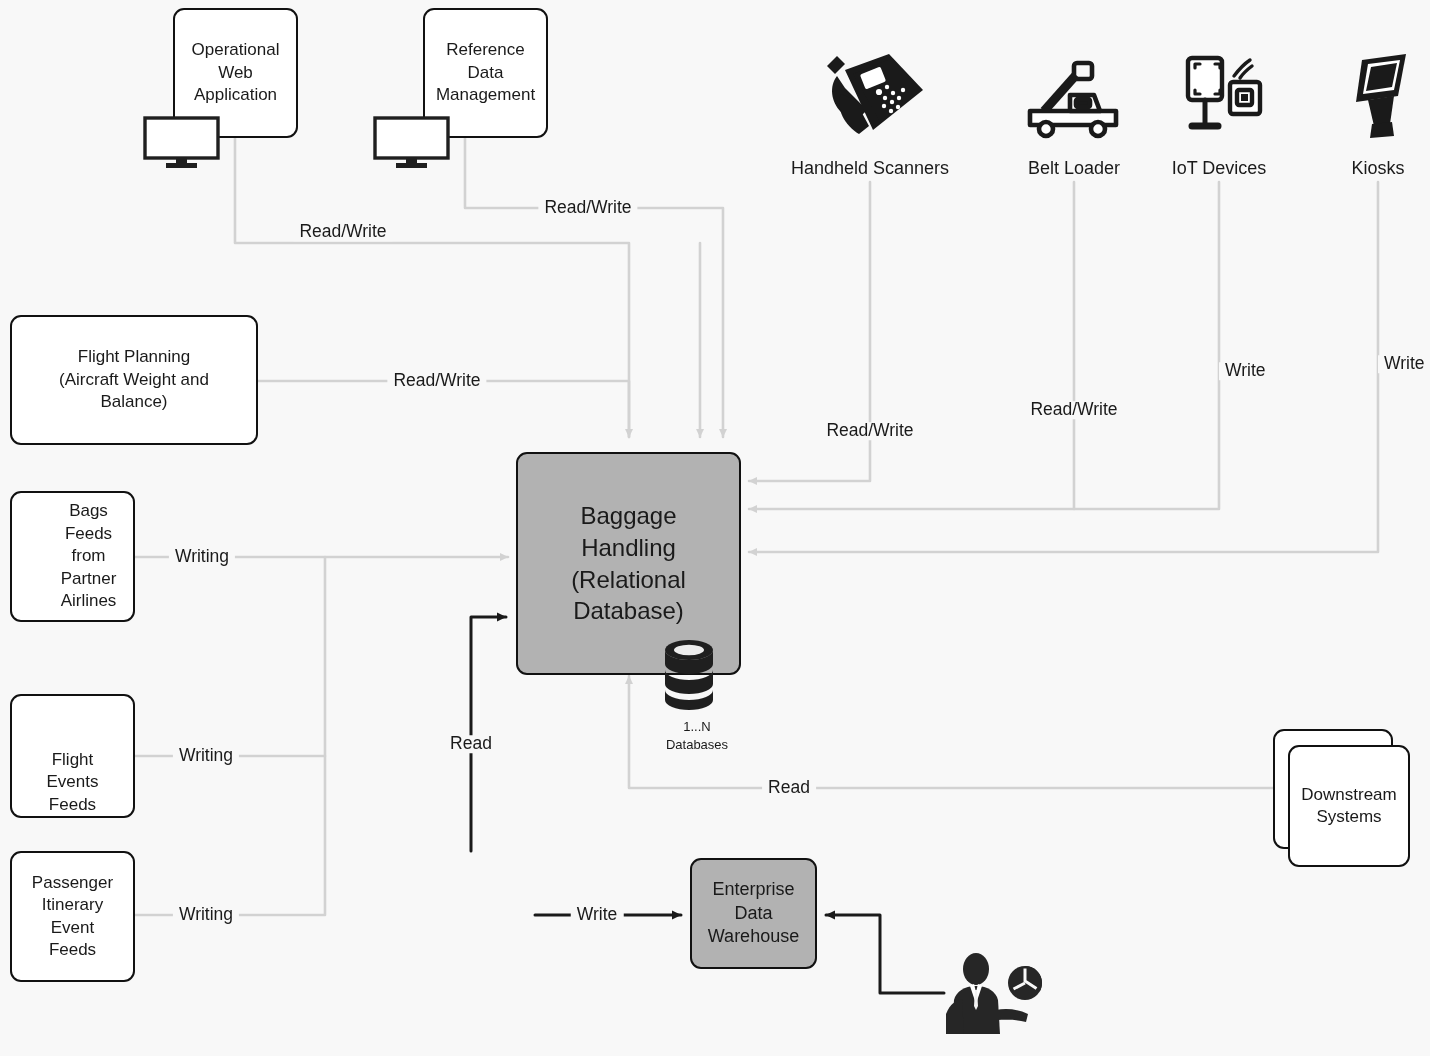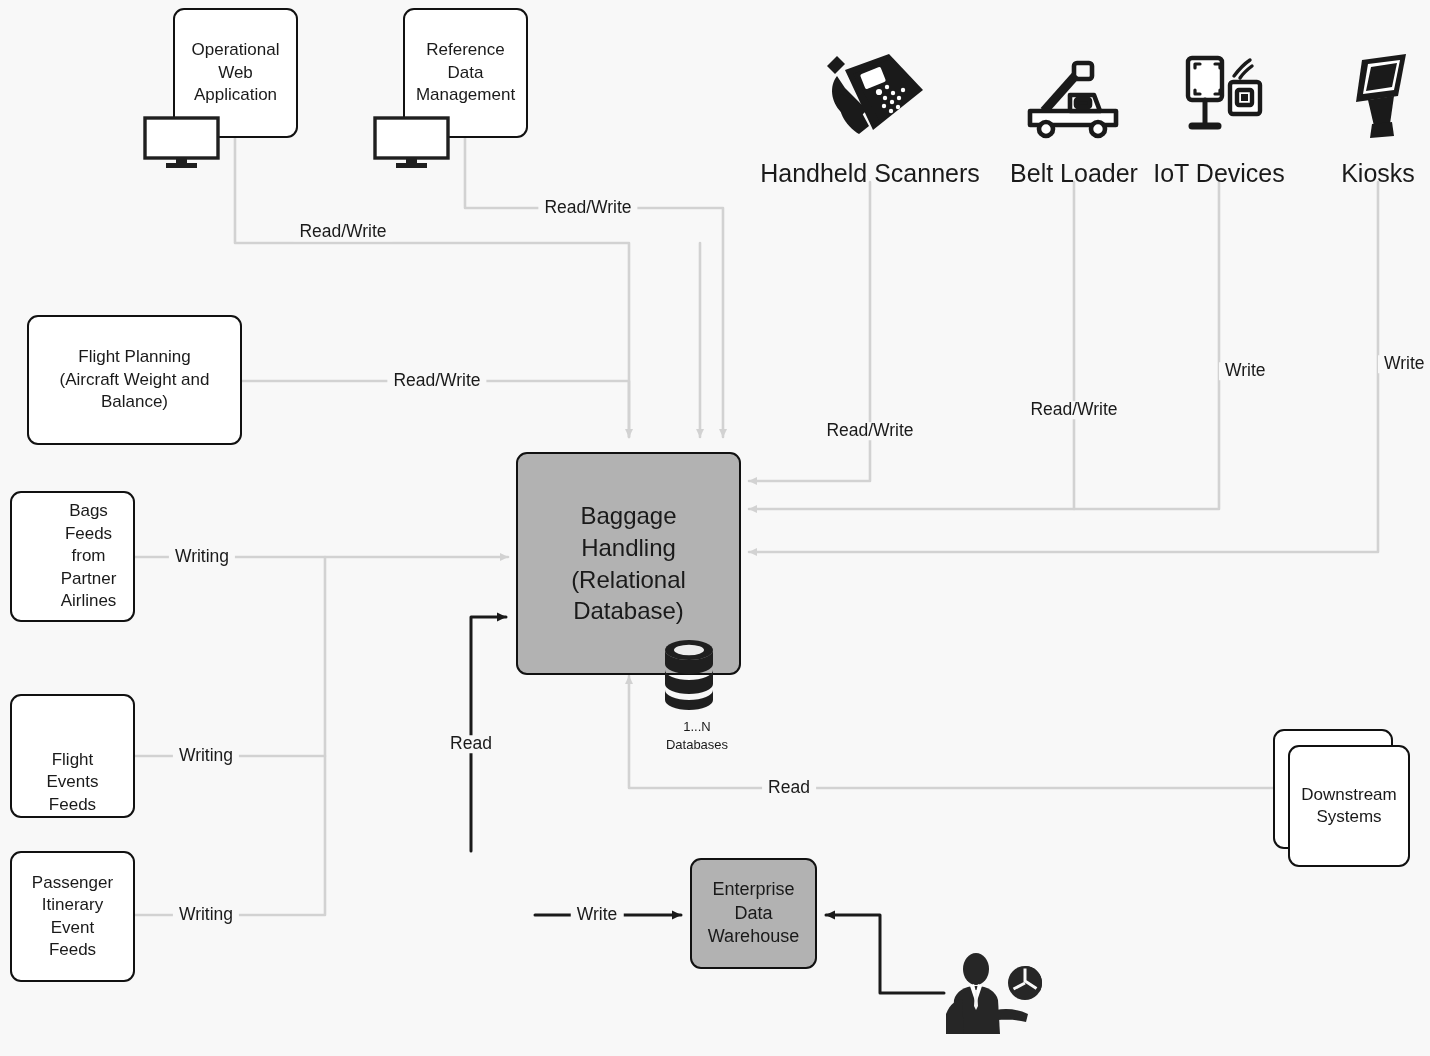"Reference" div.node { left: 403px -> 423px }
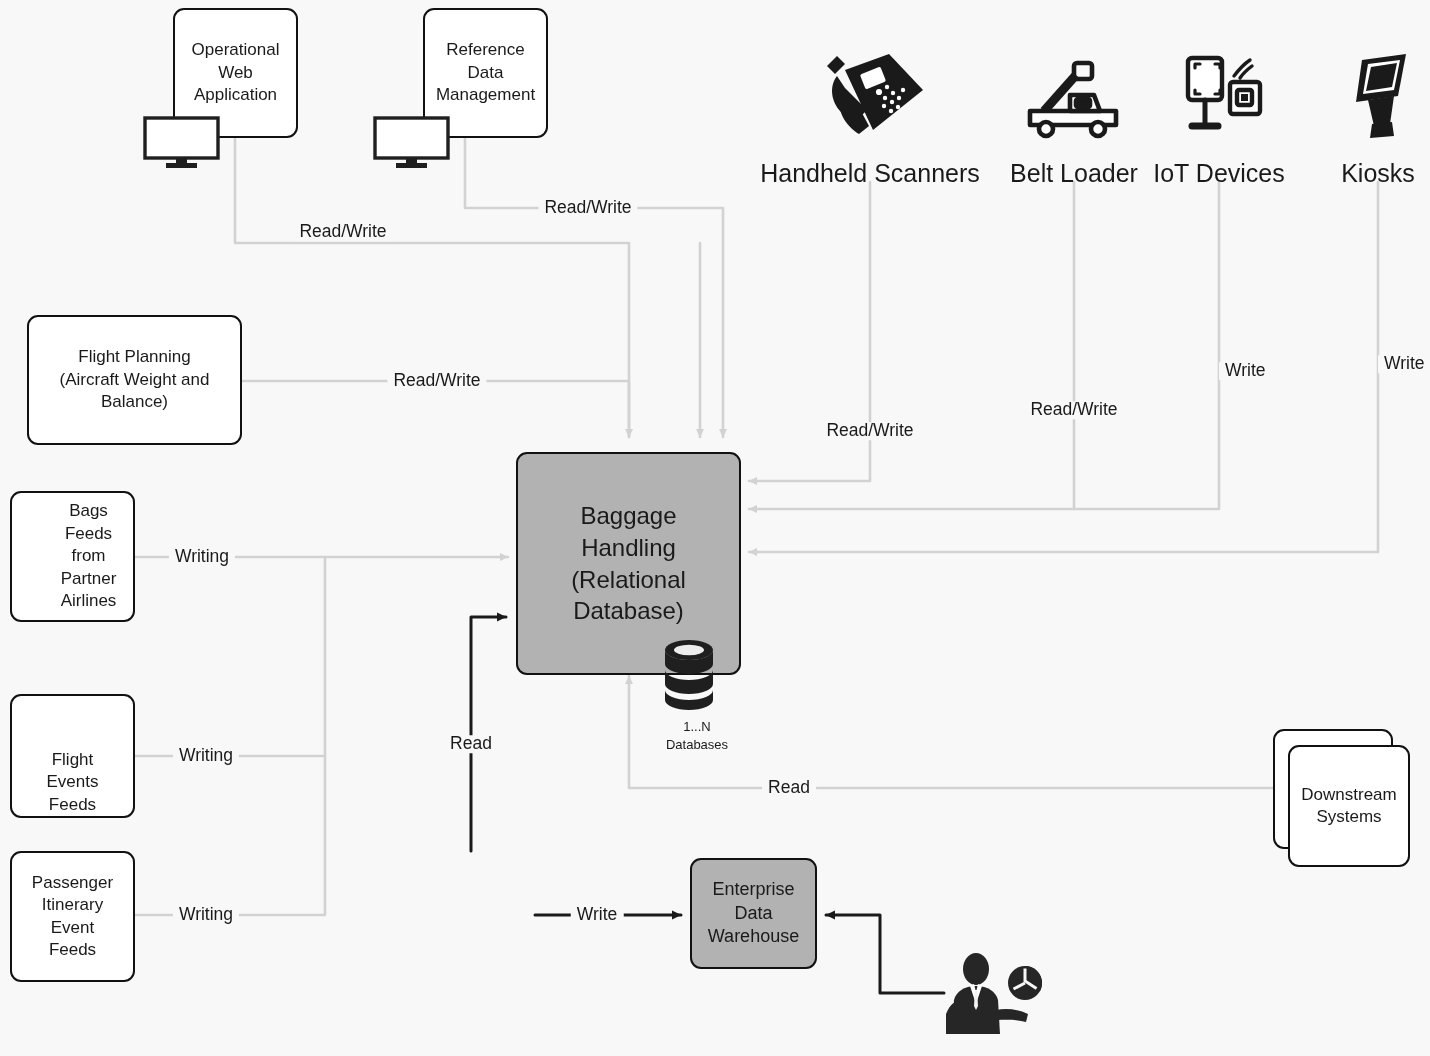"Handheld Scanners" .icon-label { font-size: 25px -> 18px }
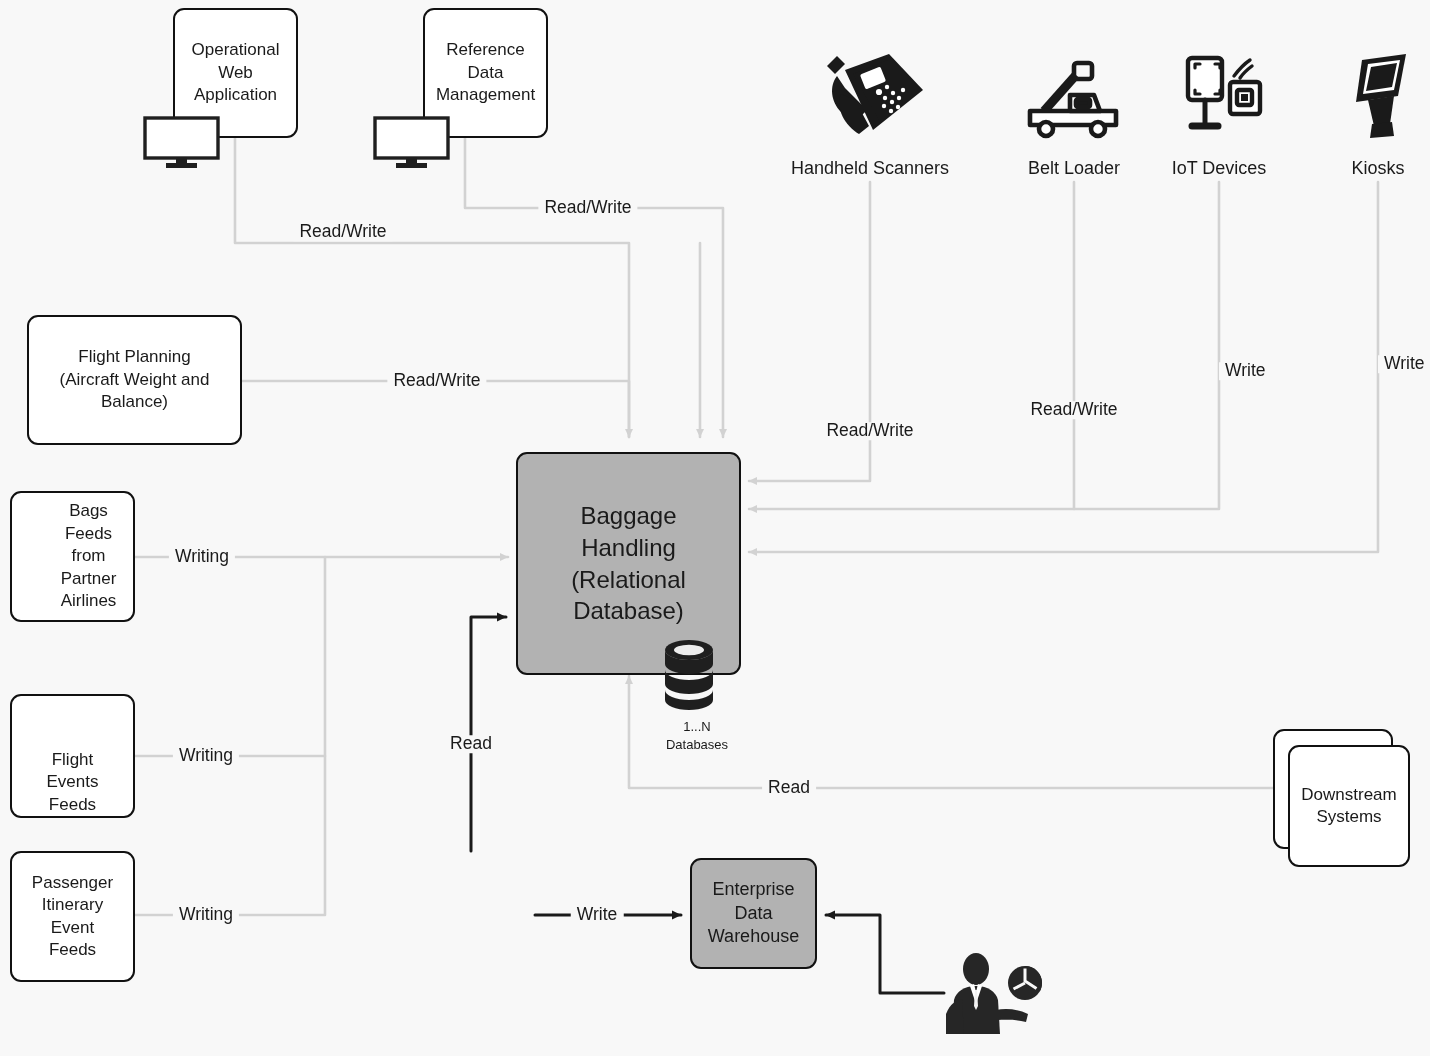"Flight Planning" div.node { margin-left: 17px -> none; width: 215px -> 248px }
